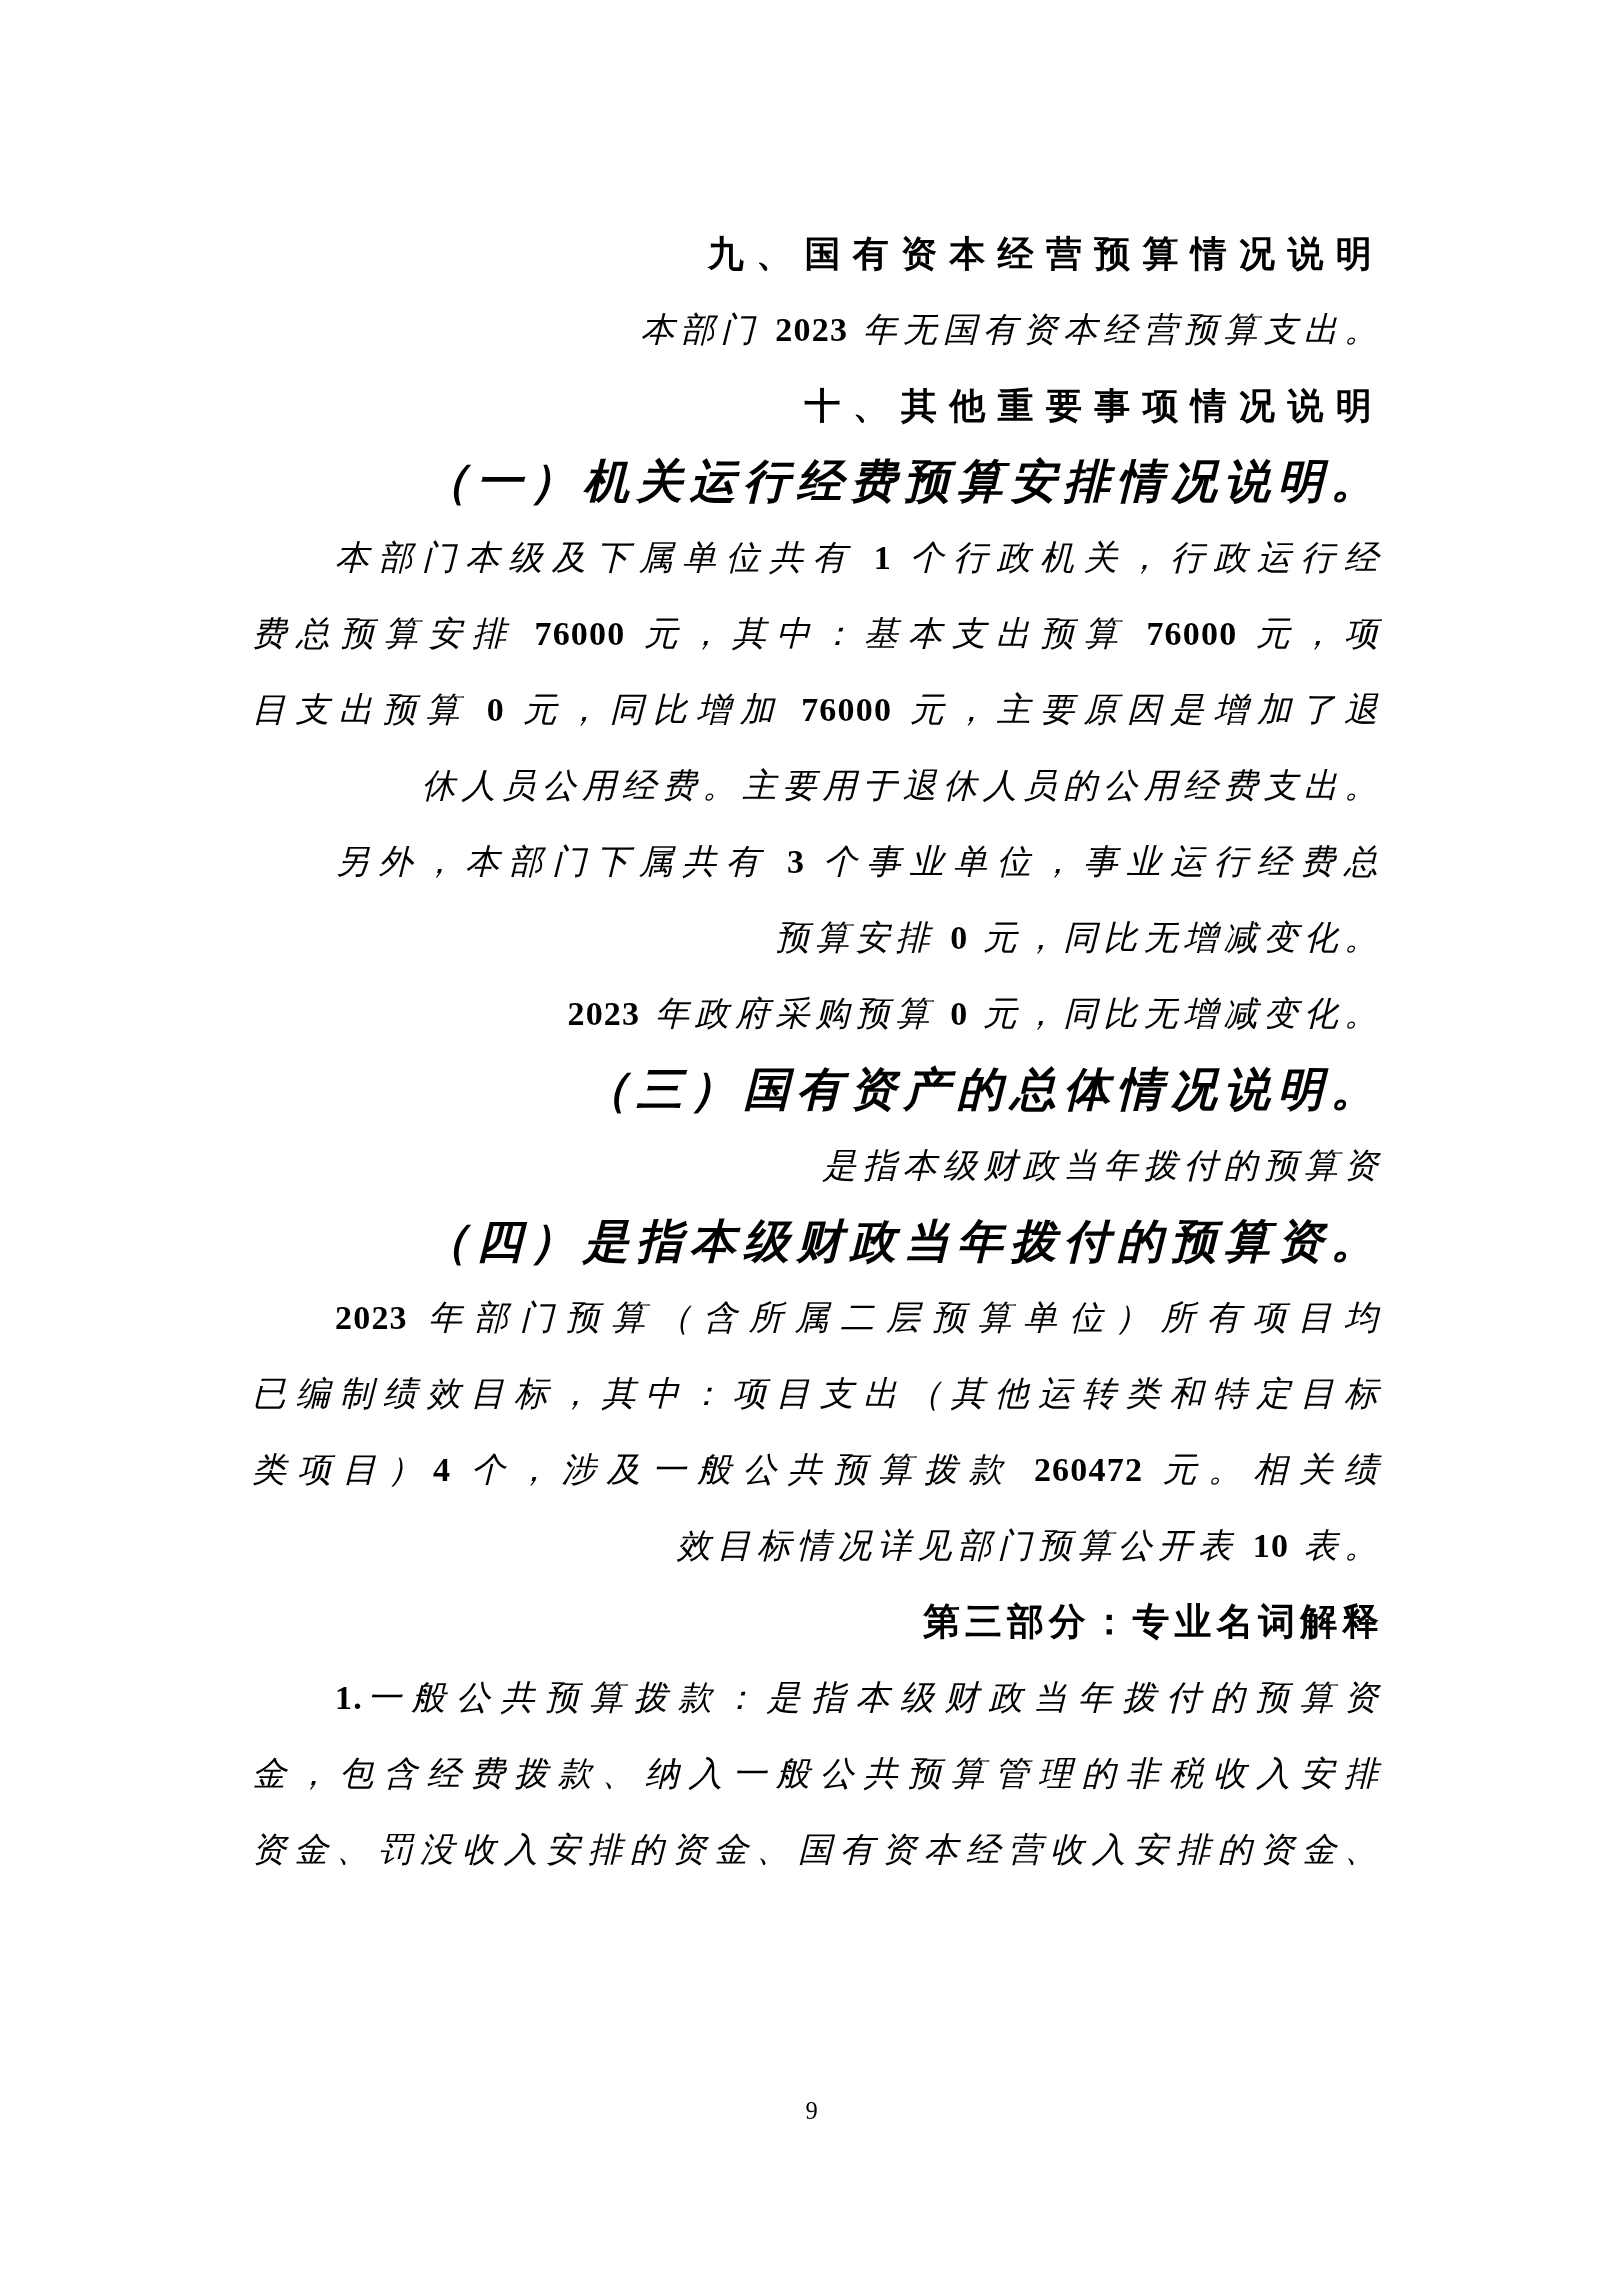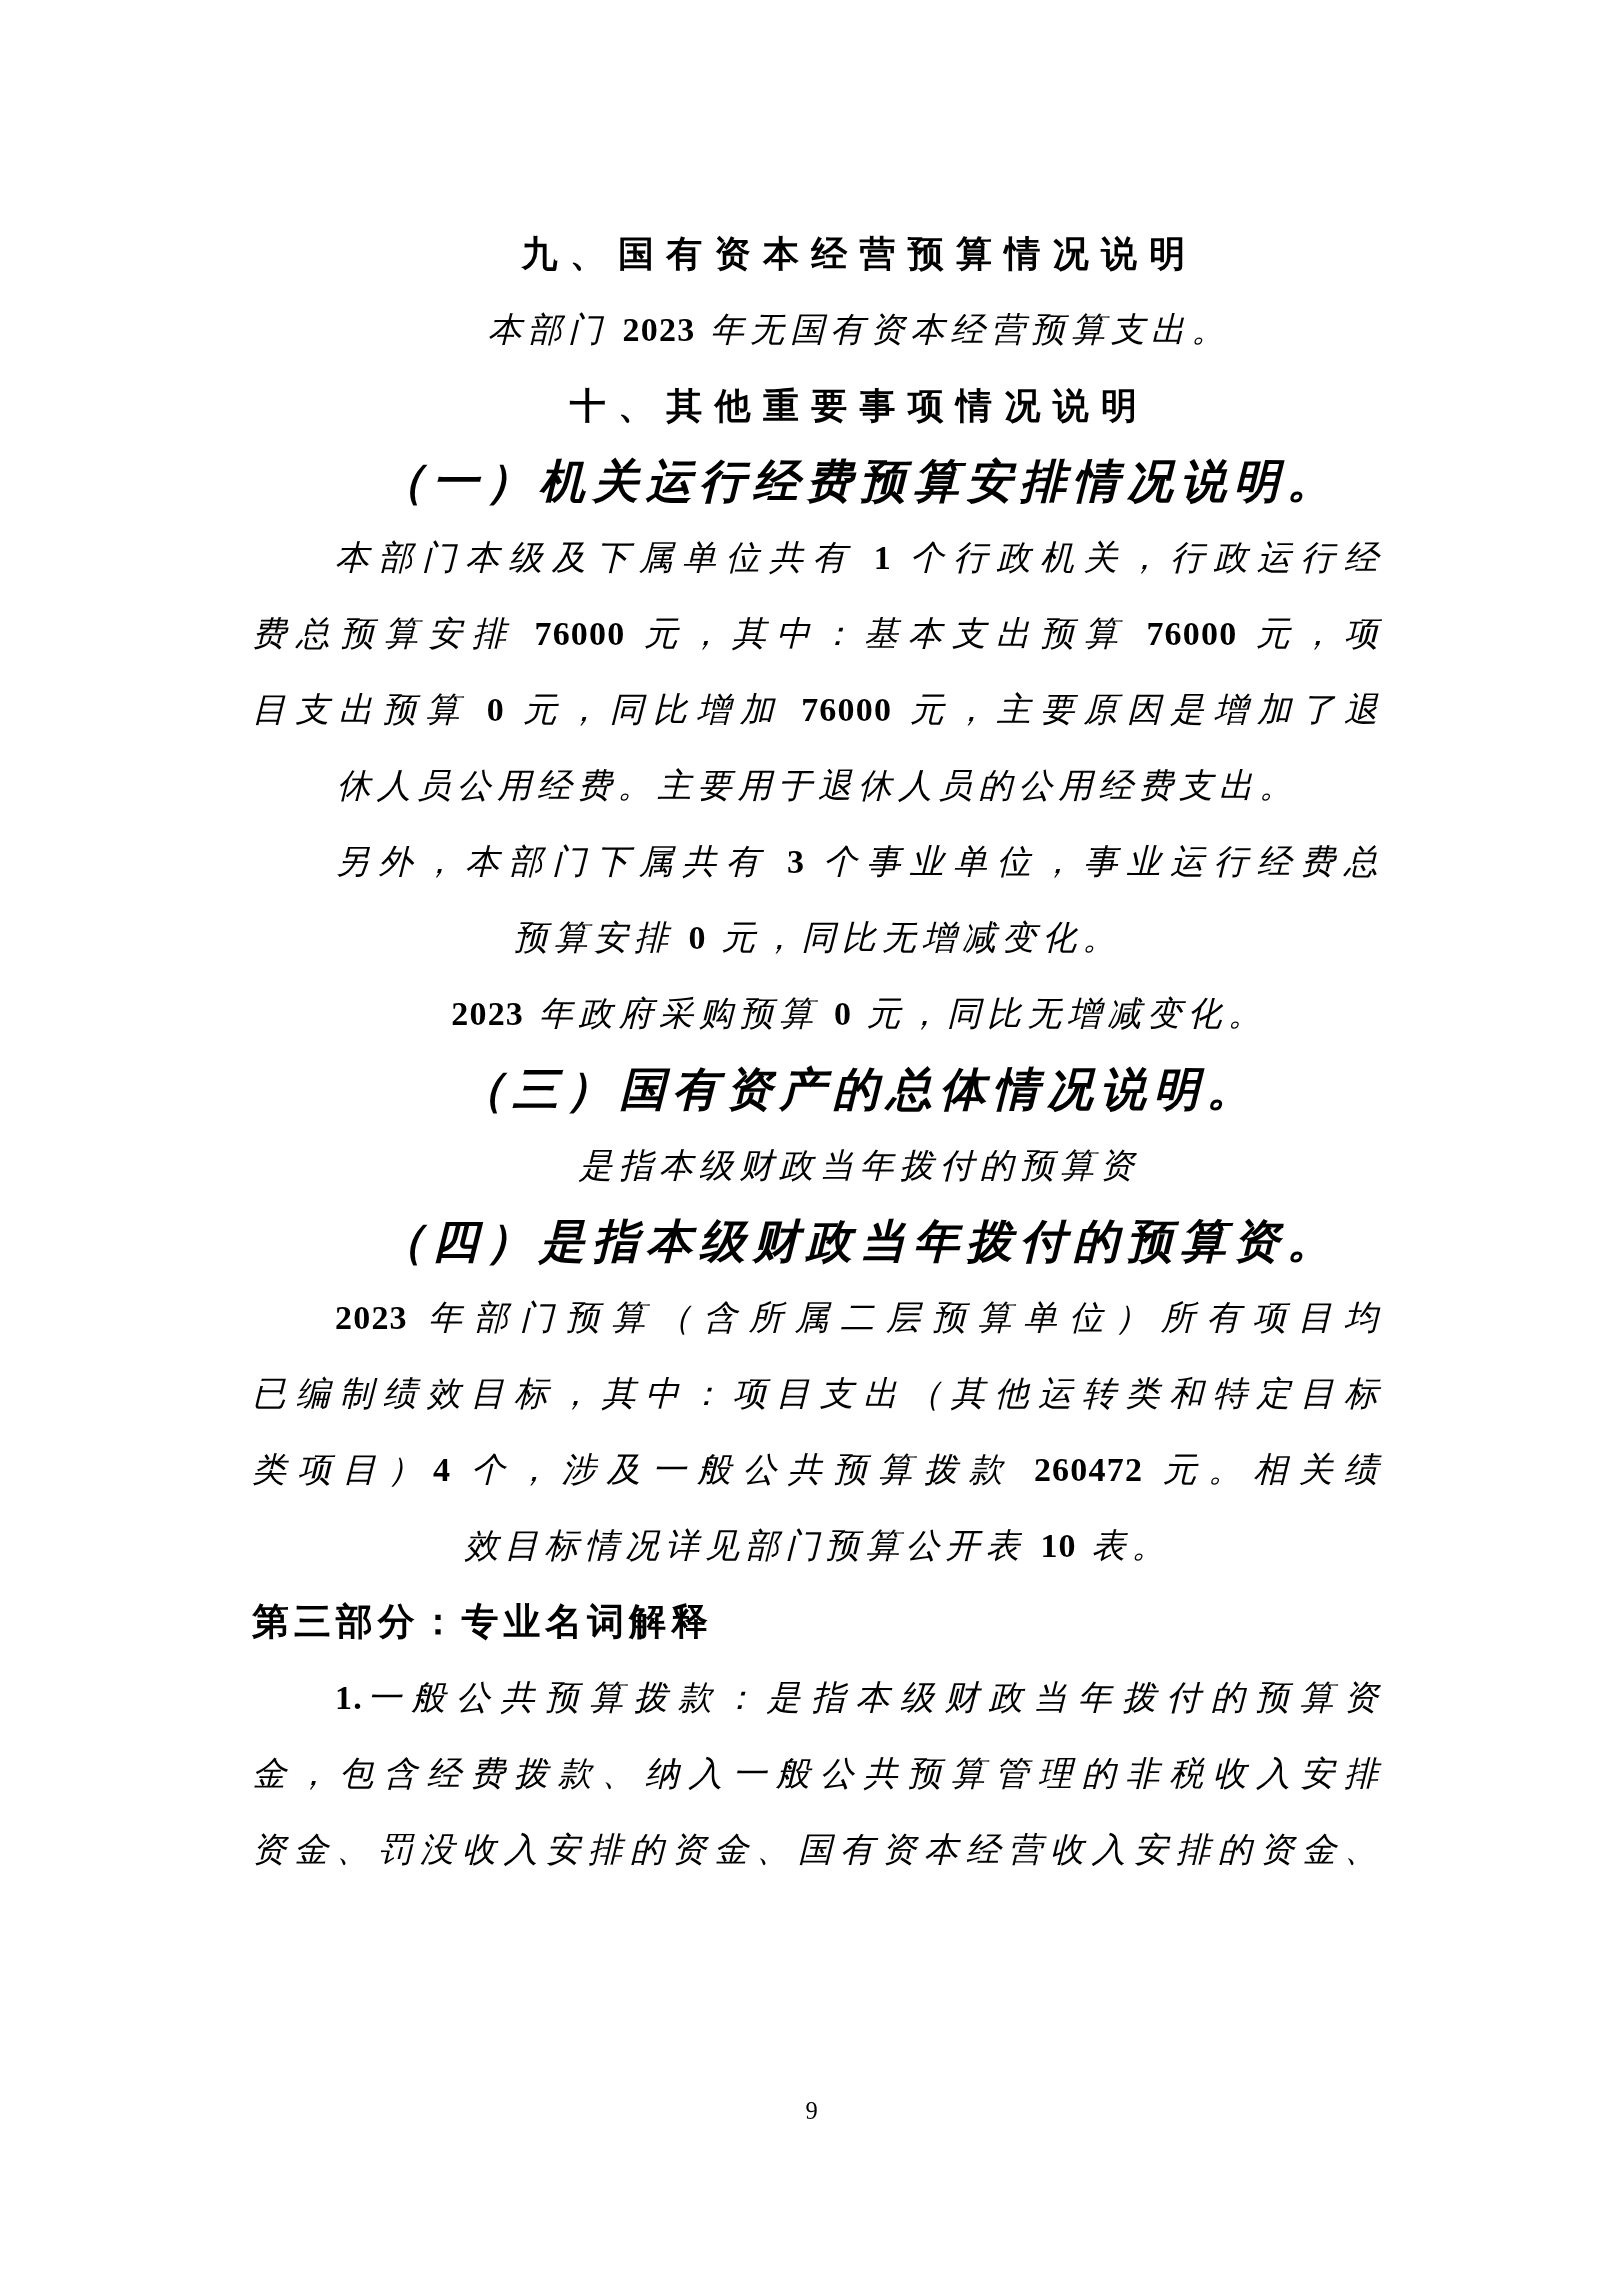"九、国有资本经营预算情况说明" .align-left { text-align: center -> right }
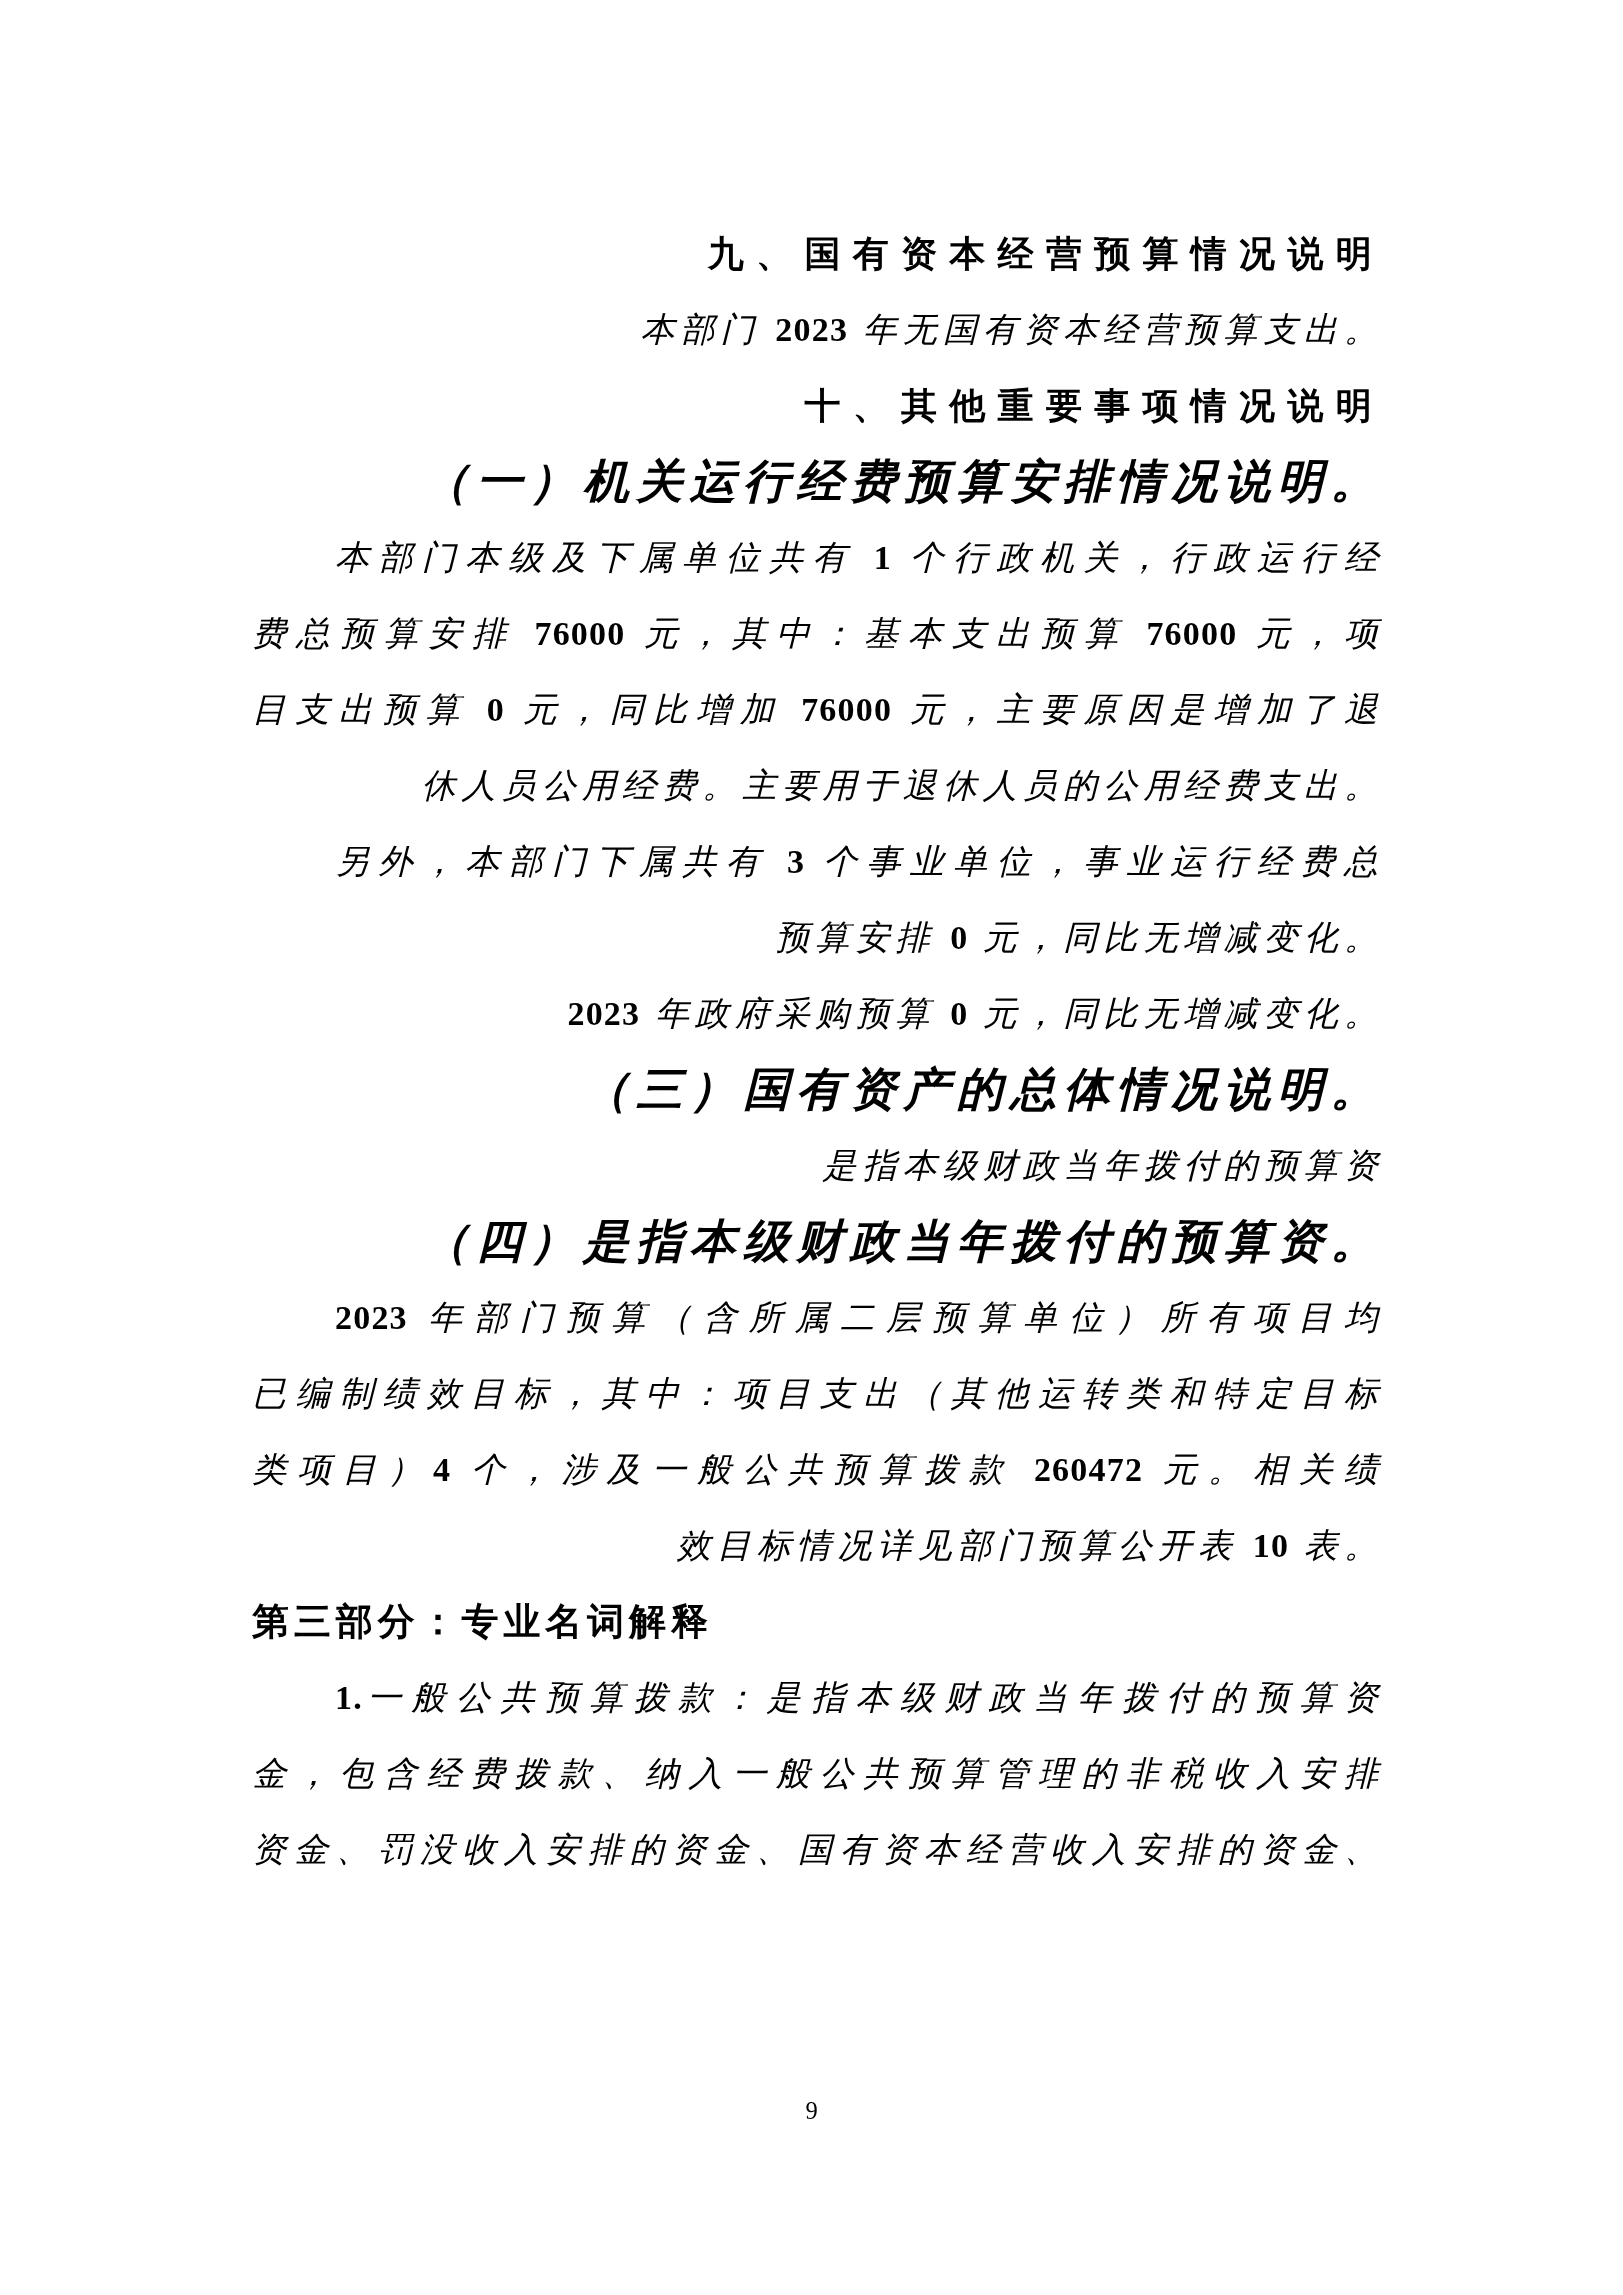"第三部分：专业名词解释" .align-center { text-align: left -> right }
